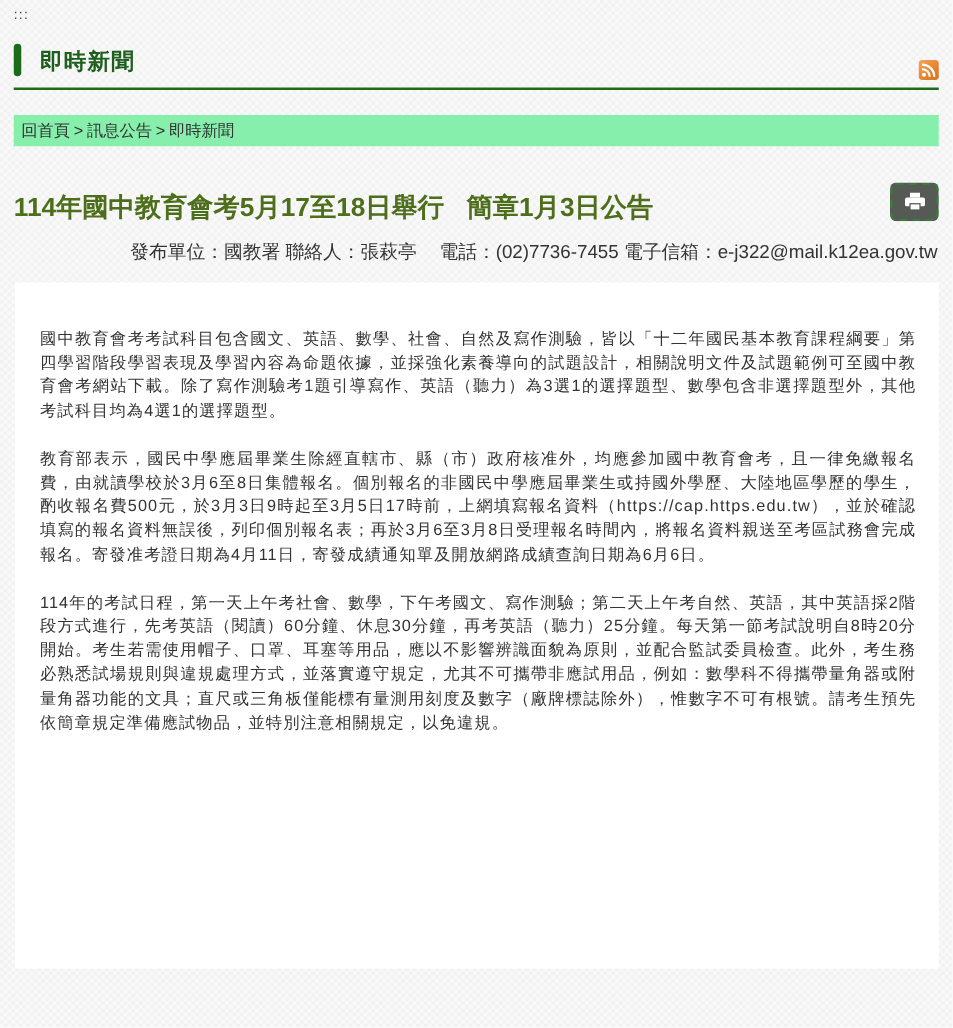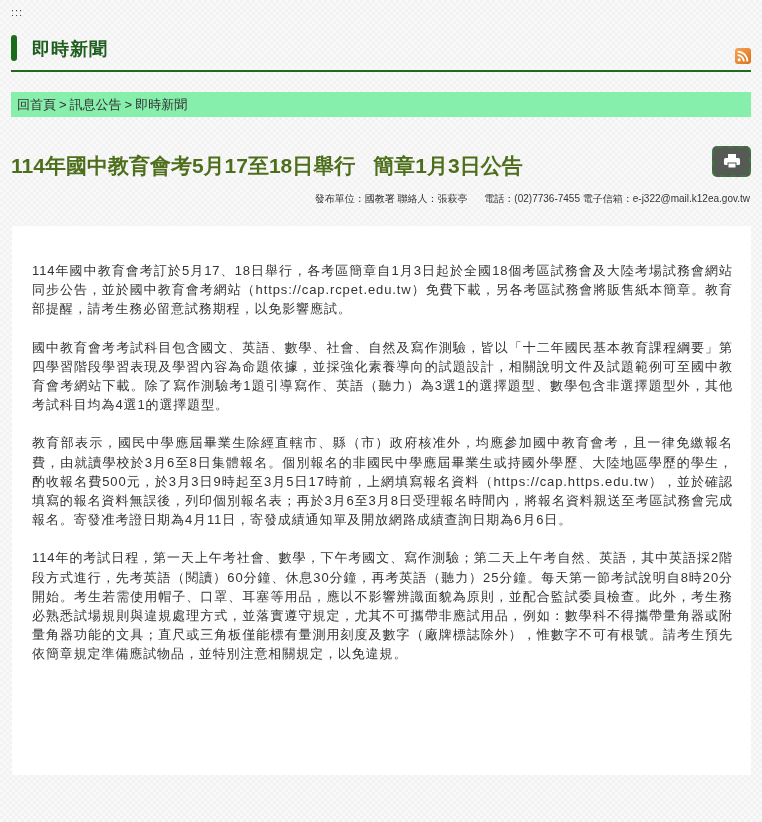"發布單位：國教署 聯絡人：張萩亭 電話：(02)7736-7455" .meta { font-size: 10px -> 15px }
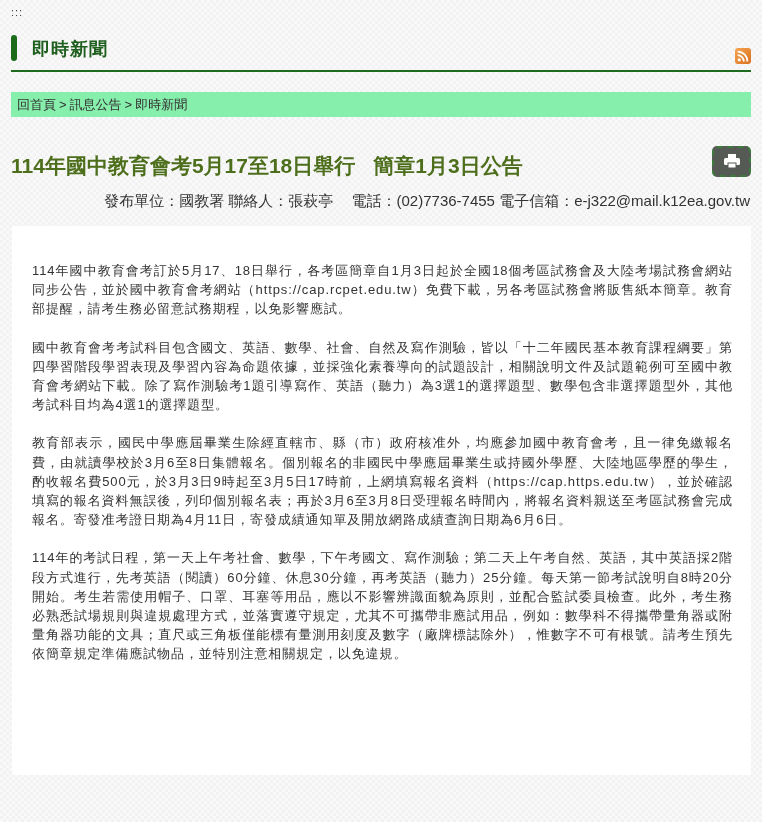"114年國中教育會考訂於5月17、18日舉行，各考區簡章自1月3日起於全國18個" p { html: <p>114年國中教育會考訂於5月17、18日舉行，各考區簡章自1月3日起於全國18個考區試務會及大陸考場試務會網站同步公告，並於國中教育會考網站（https://cap.rcpet.edu.tw）免費下載，另各考區試務會將販售紙本簡章。教育部提醒，請考生務必留意試務期程，以免影響應試。</p> -> none }
